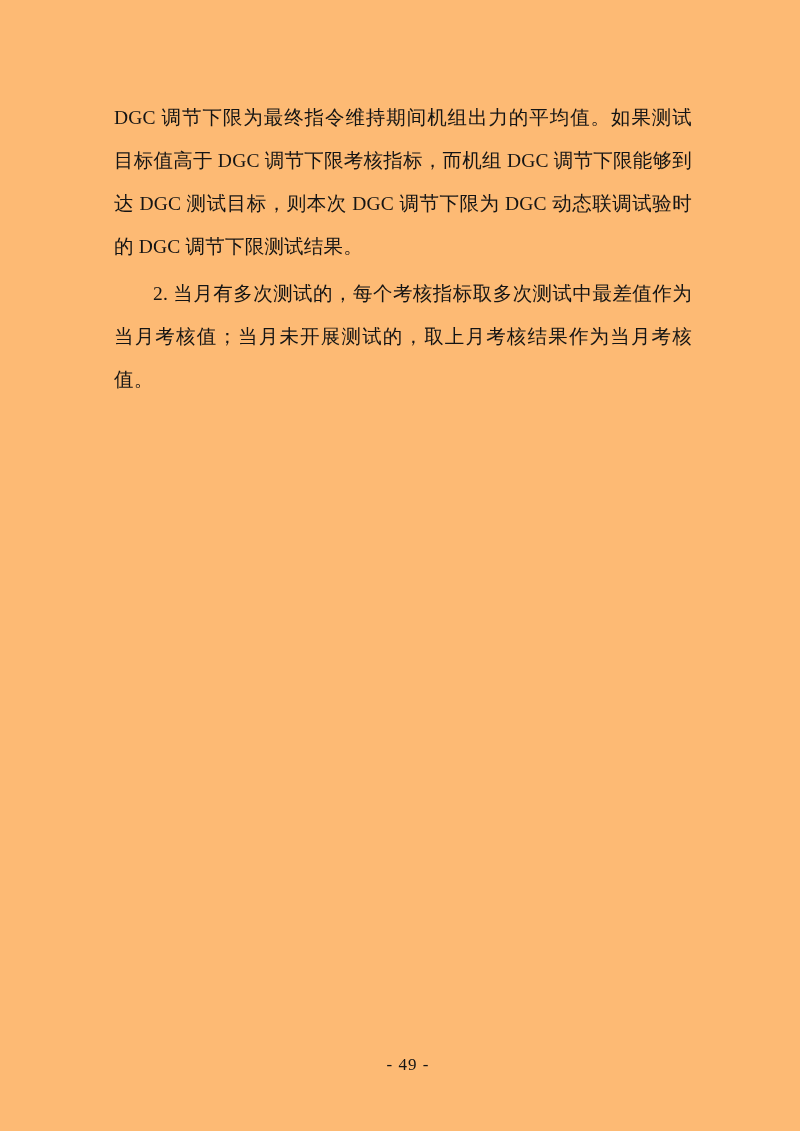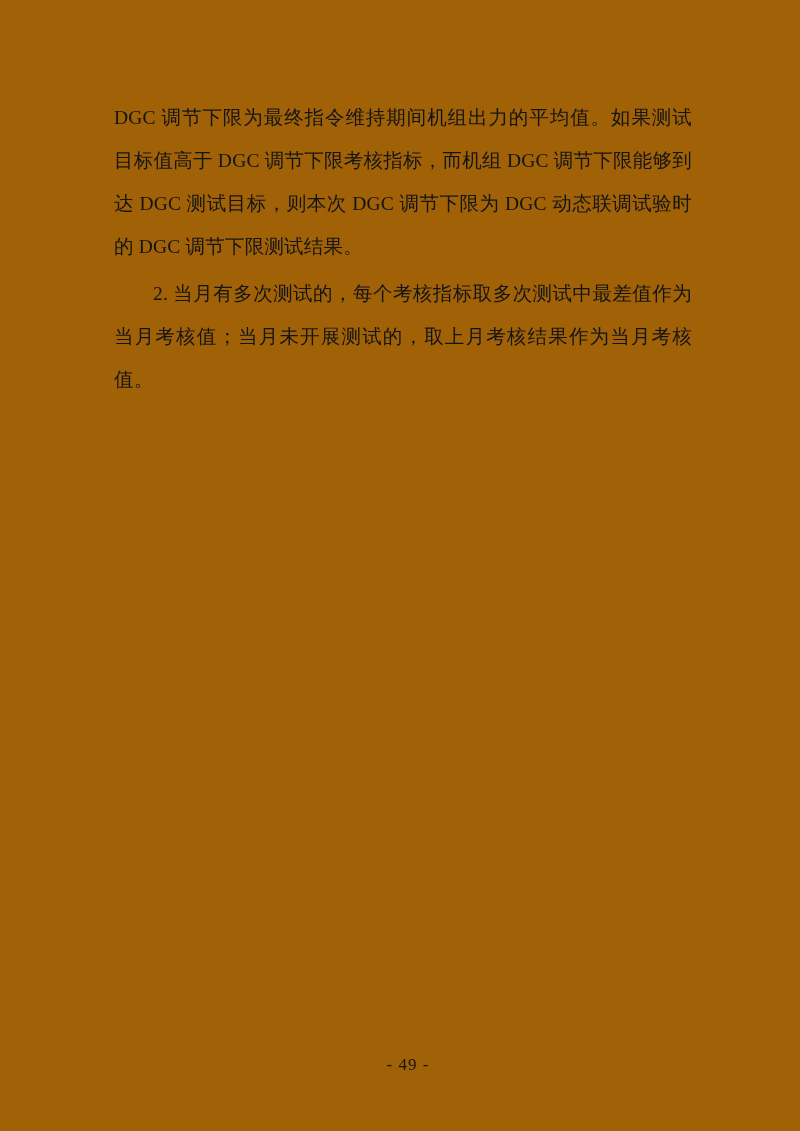"DGC 调节下限为最终指令维持期间机组出力的平均值。如果测试目标值高于 DGC" .page { background: #a16207 -> #fdba74 }
